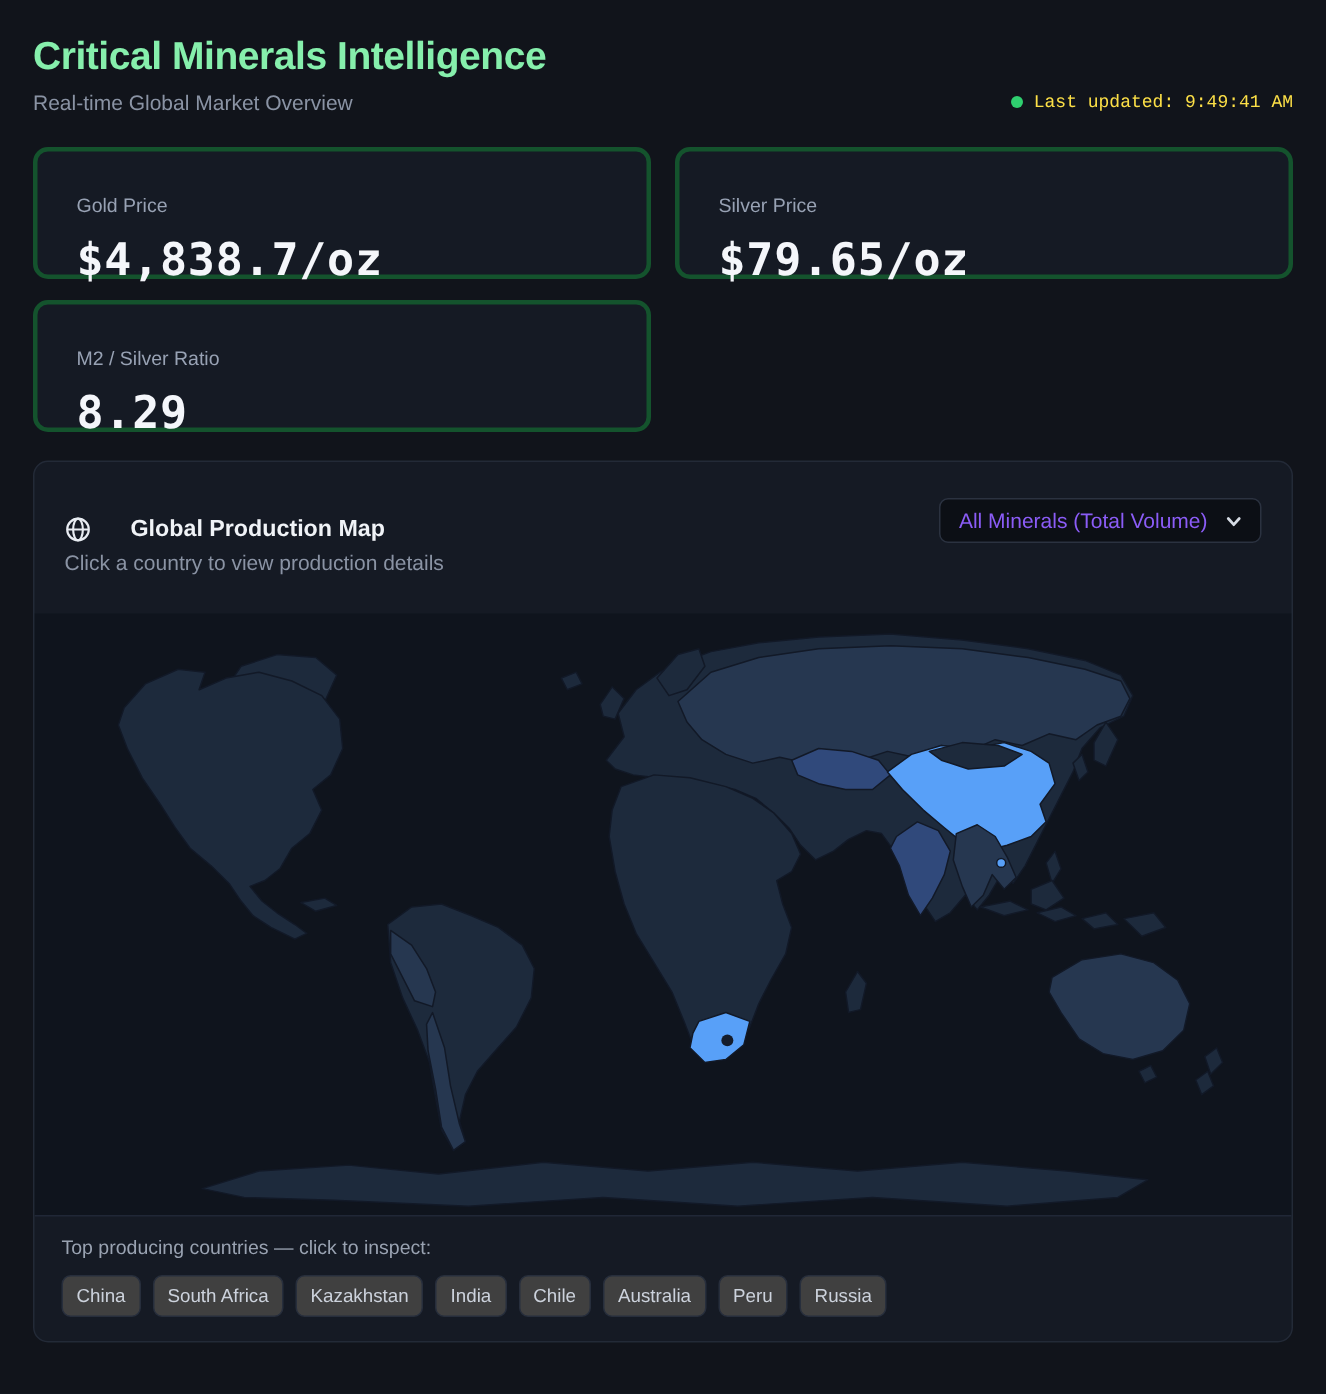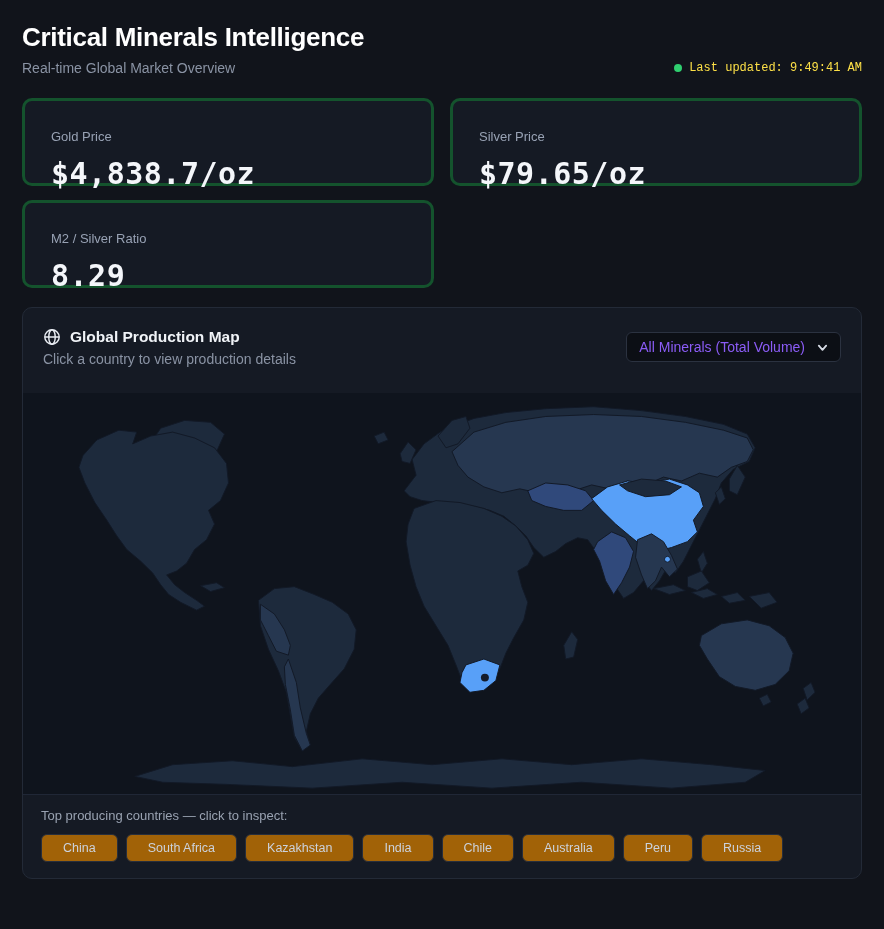"Critical Minerals Intelligence" .app-header h1 { color: #ffffff -> #86efac }
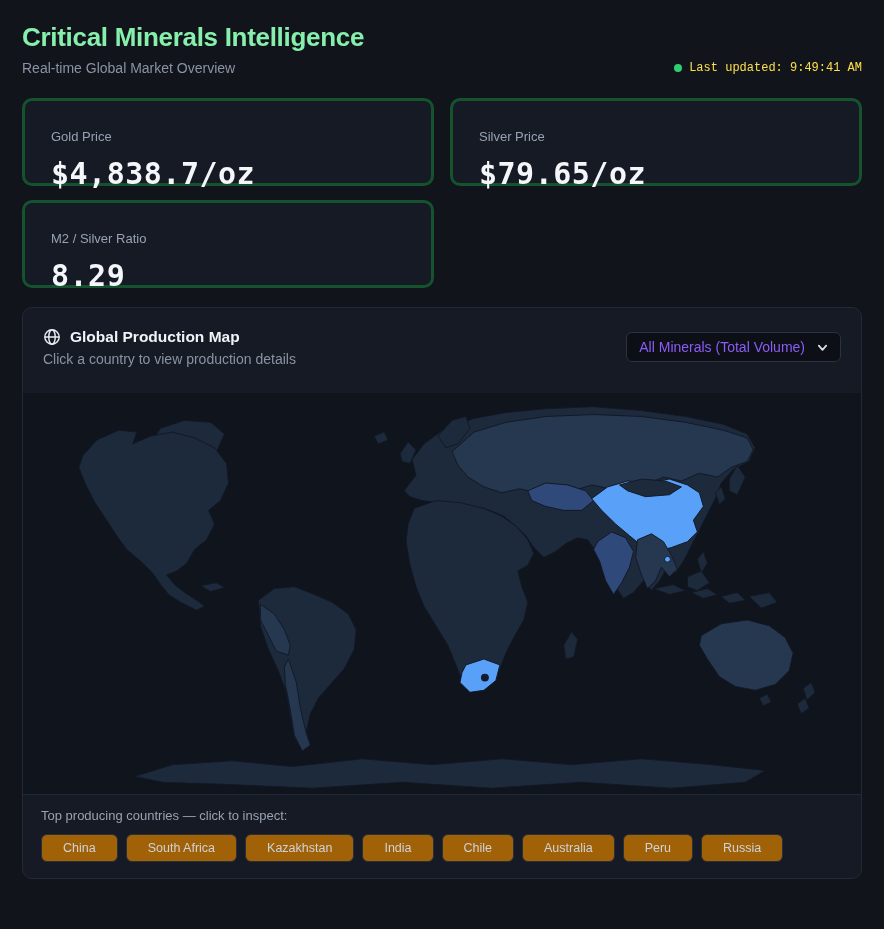"Global Production Map" .map-title-row { gap: 9px -> 26px; margin-top: none -> 16px }
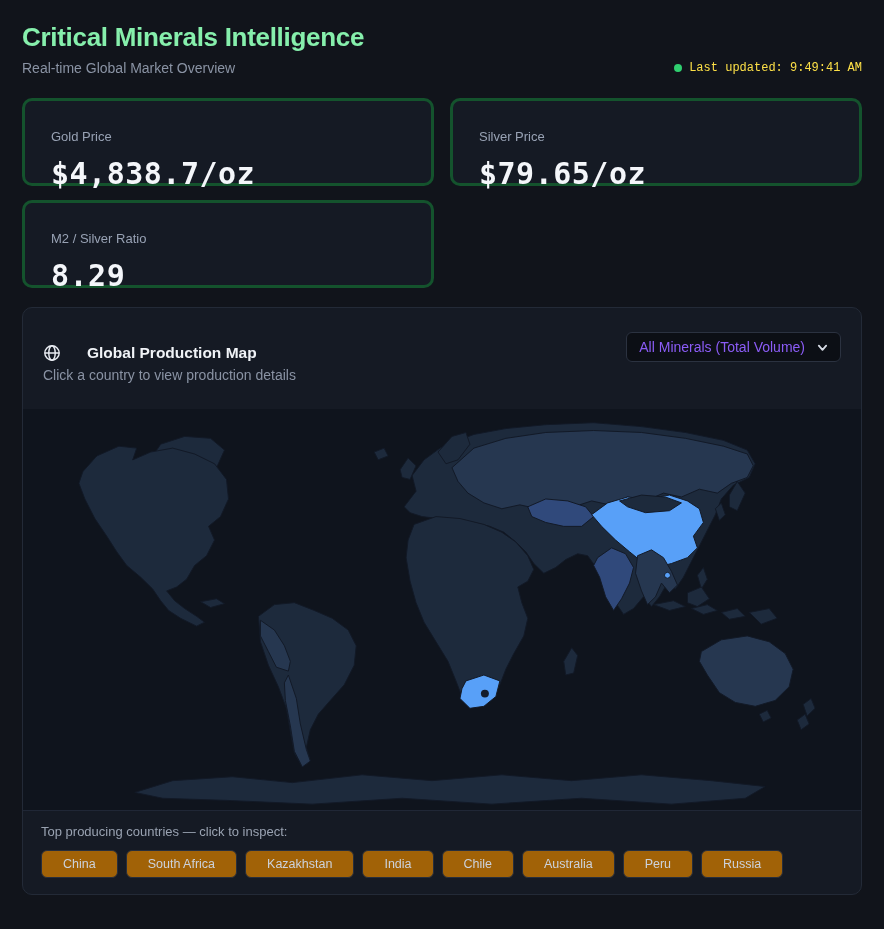"China" .chip { background: #a16207 -> #404040; padding: 6px 21px -> 6px 9px }
